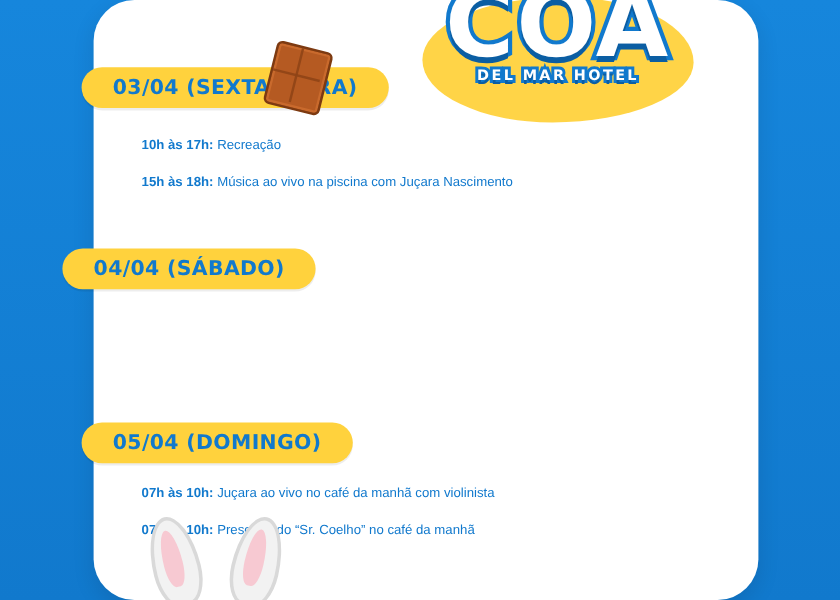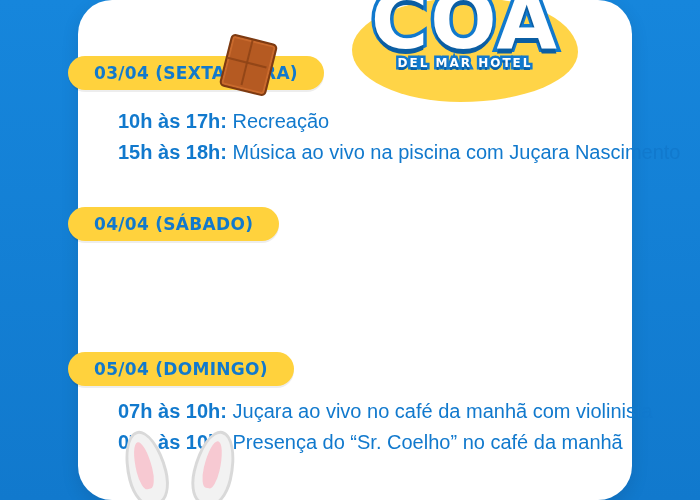"10h às 17h: Recreação" .line { font-size: 20px -> 11px }
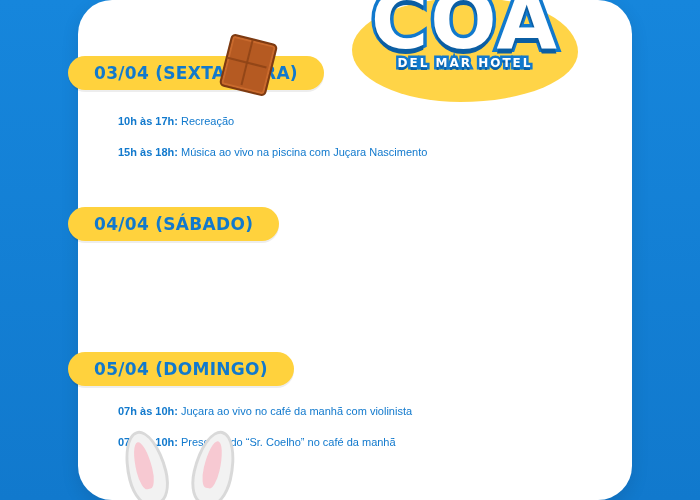"04/04 (SÁBADO)" .pill-2 { left: 68px -> 52px }
